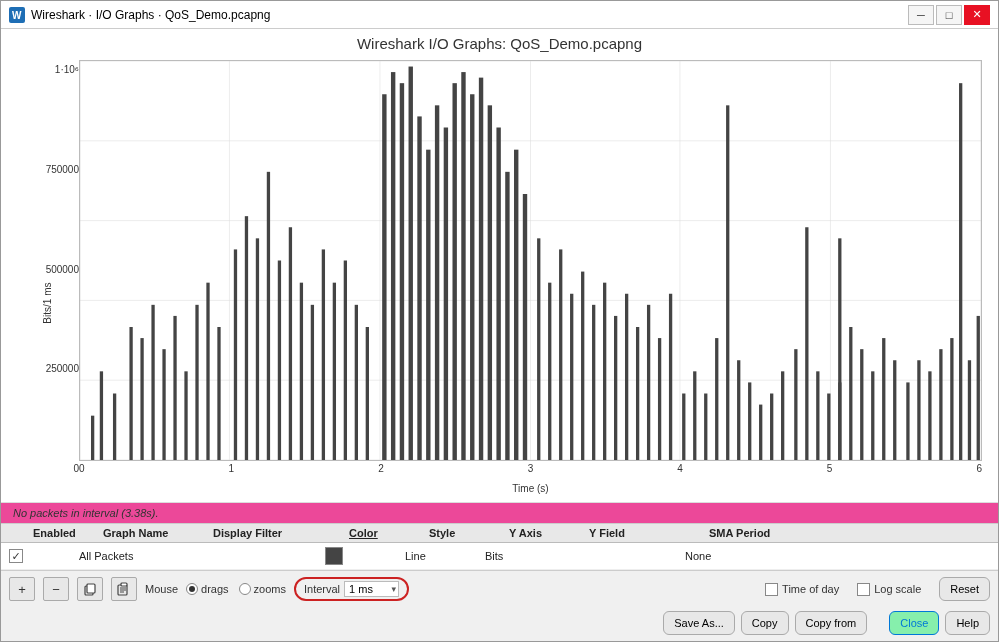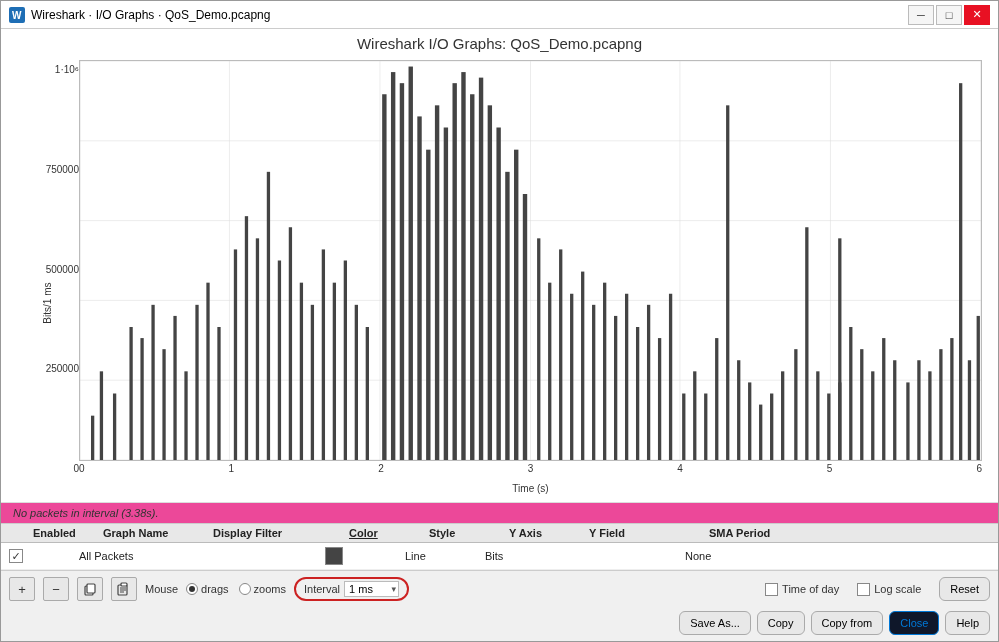"Close" .action-btn.primary { background: #0f172a -> #86efac; margin-left: none -> 16px }
